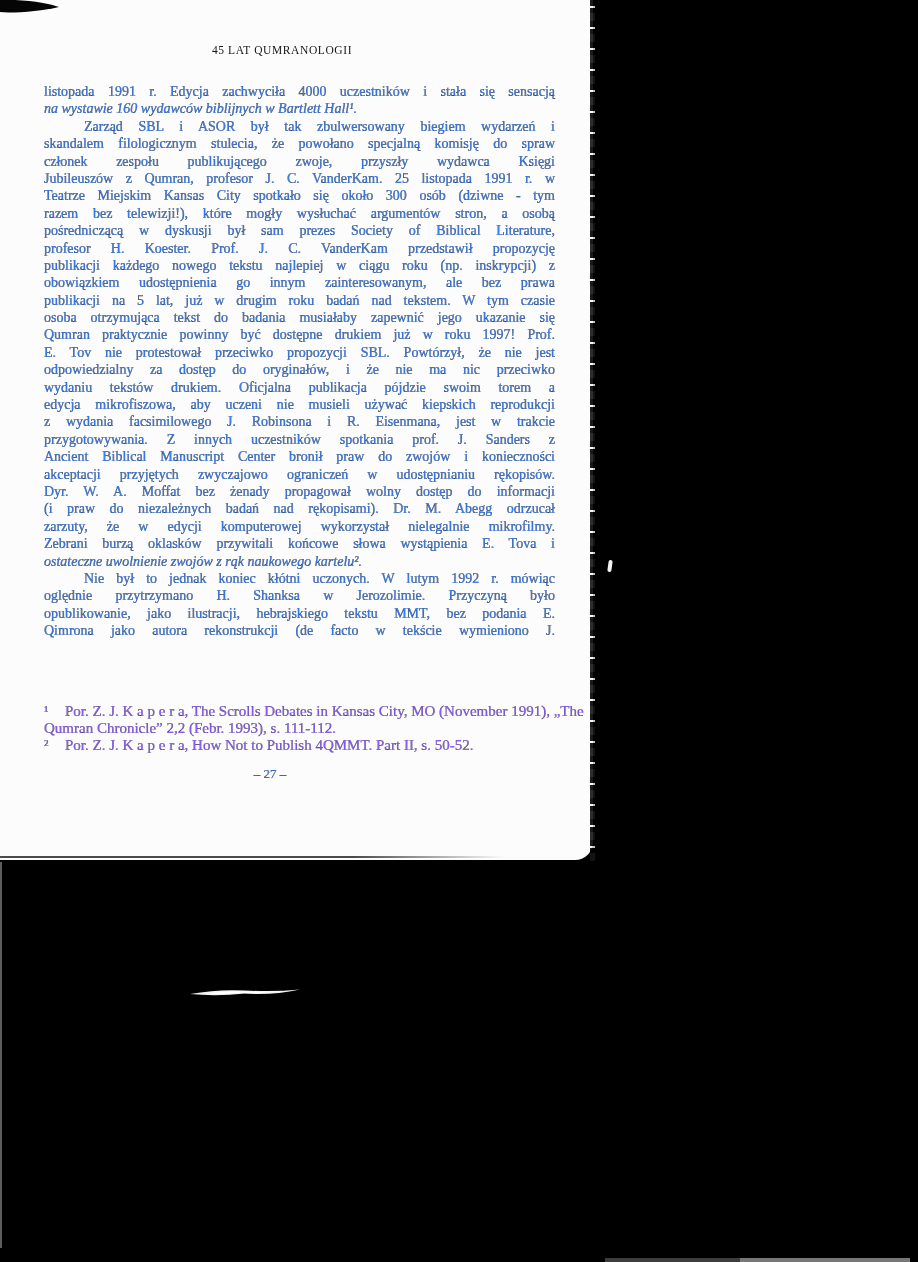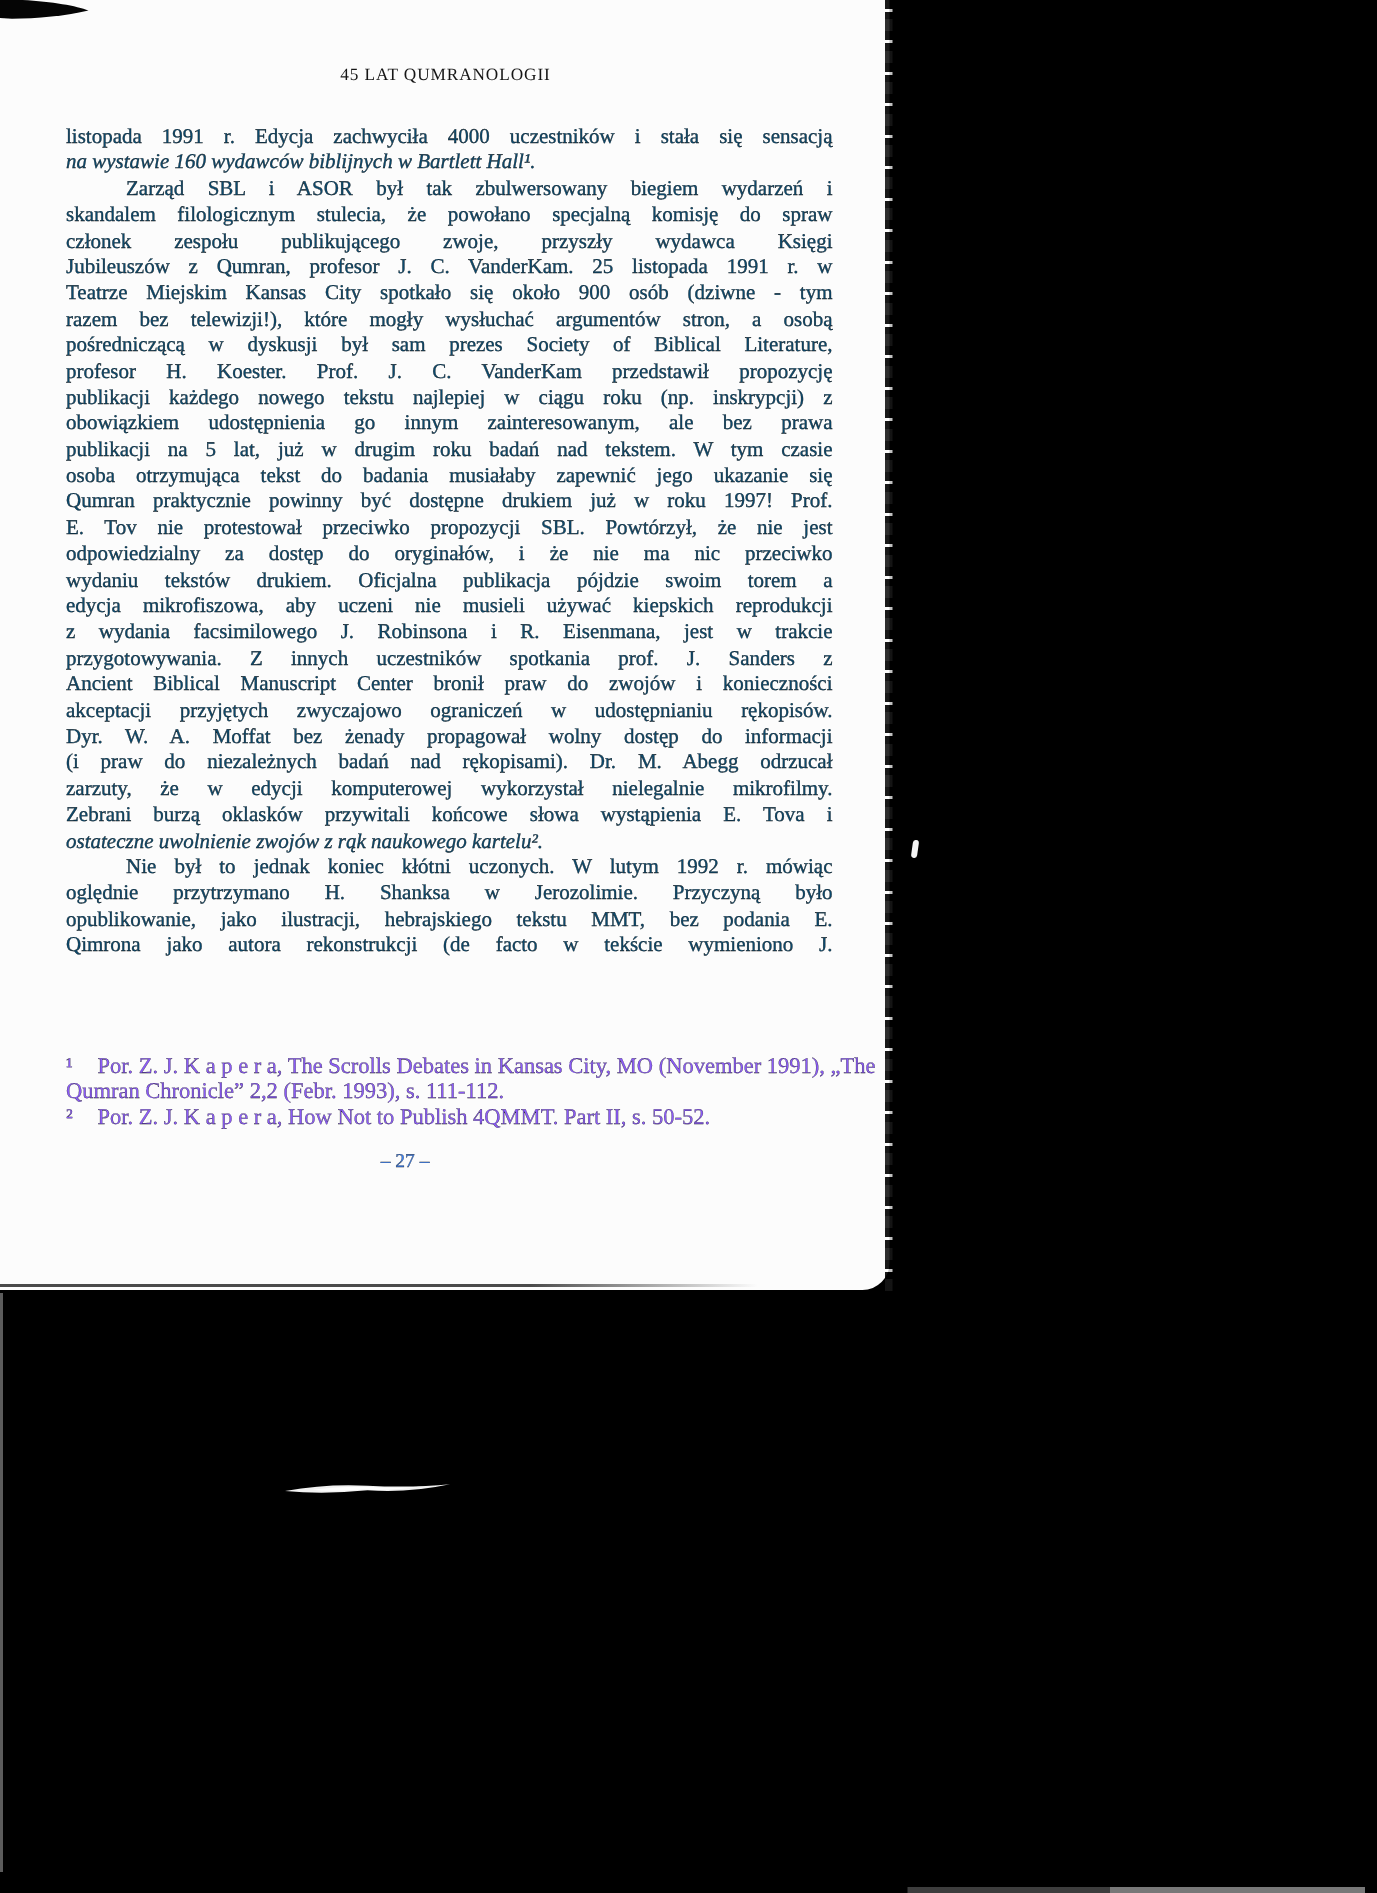"45 LAT QUMRANOLOGII" .page-header { margin-left: 15px -> none }
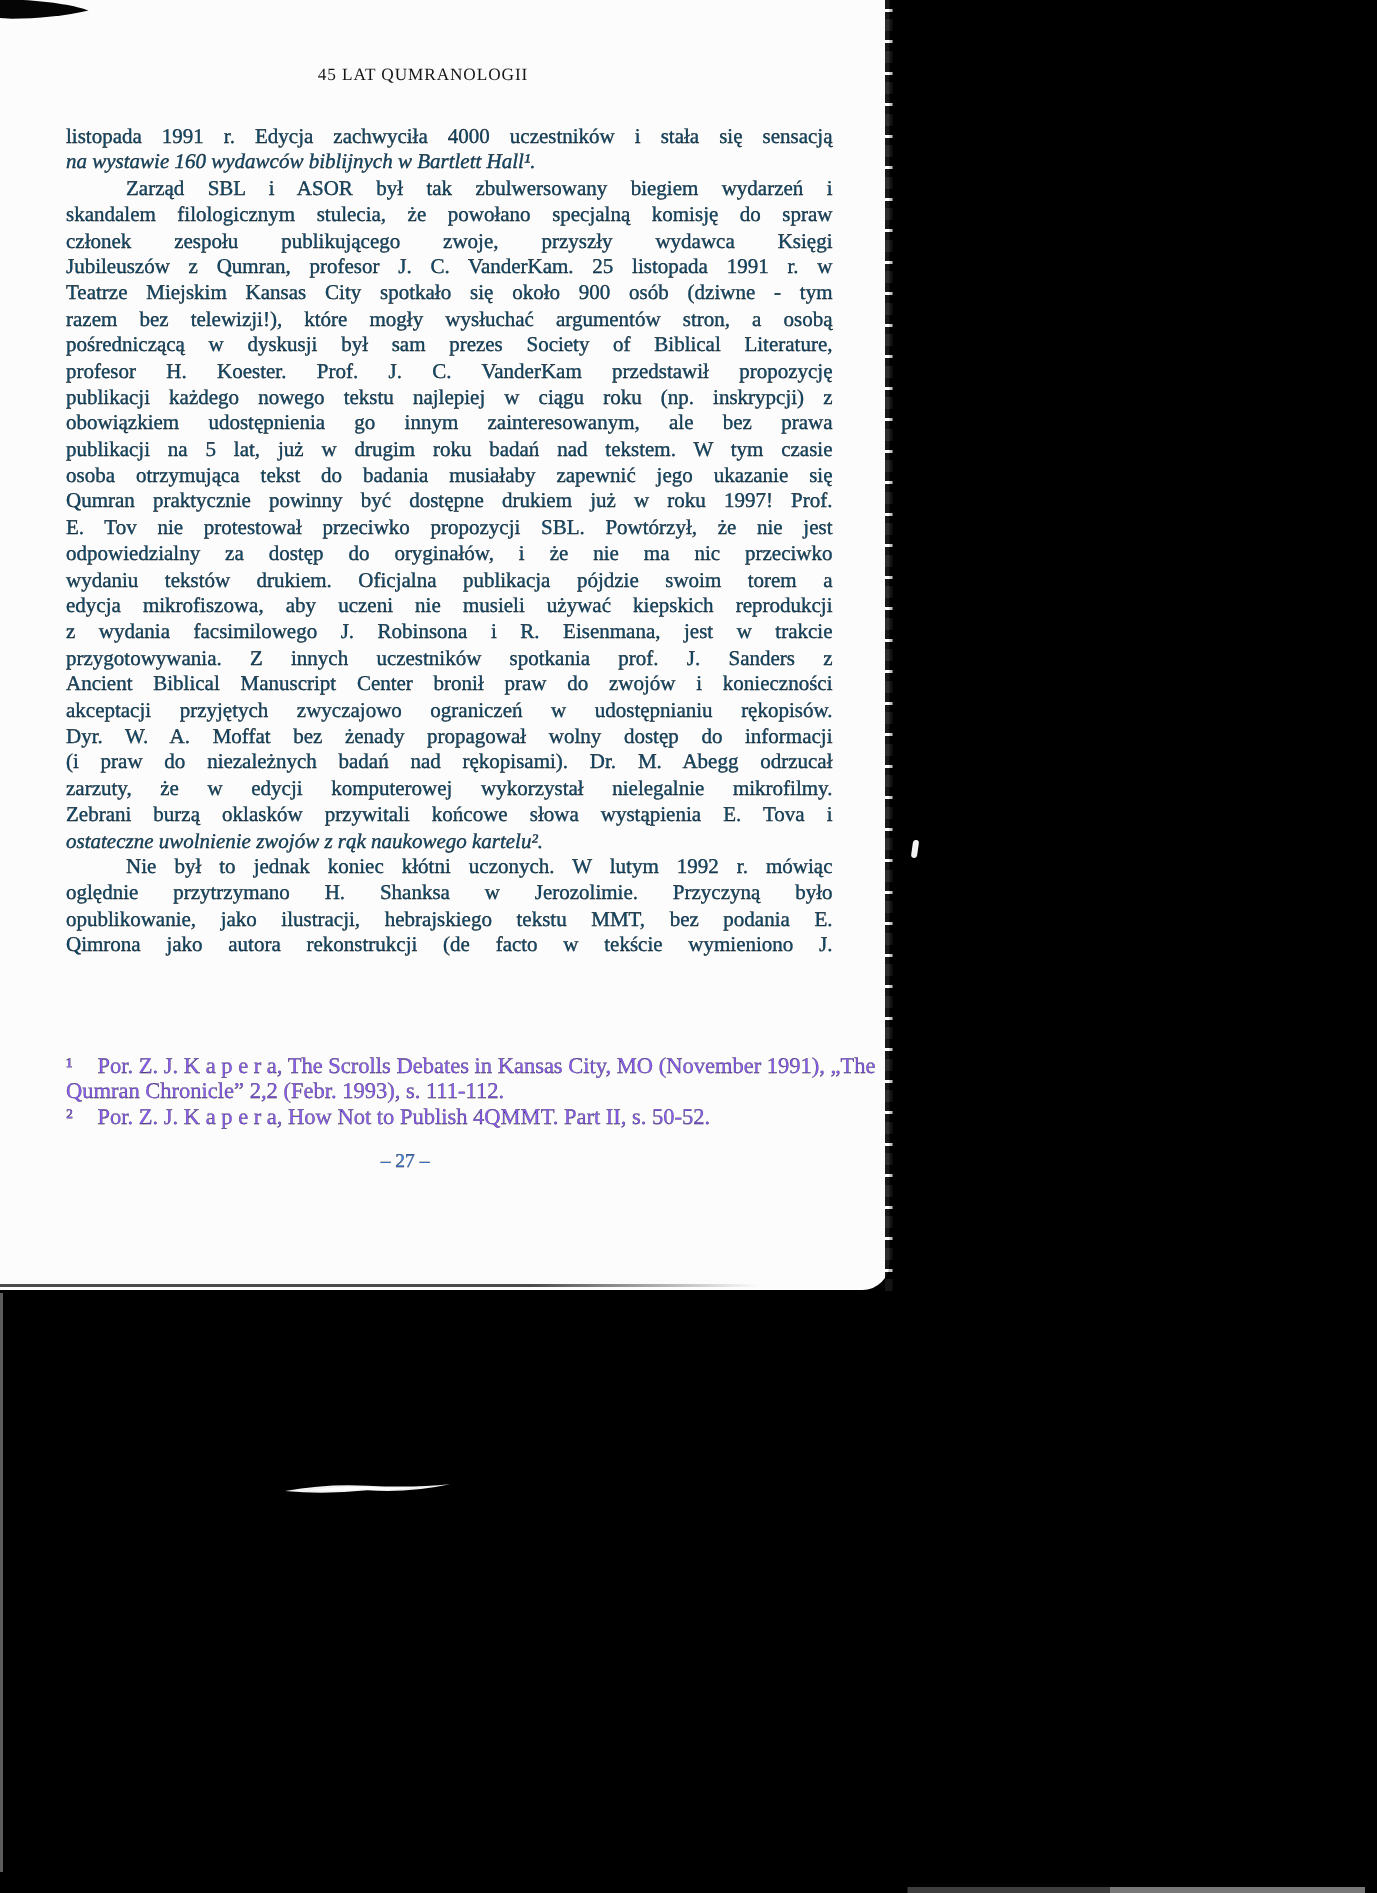"listopada 1991 r. Edycja zachwyciła" .body-text { color: #0c4a6e -> #3b82f6 }
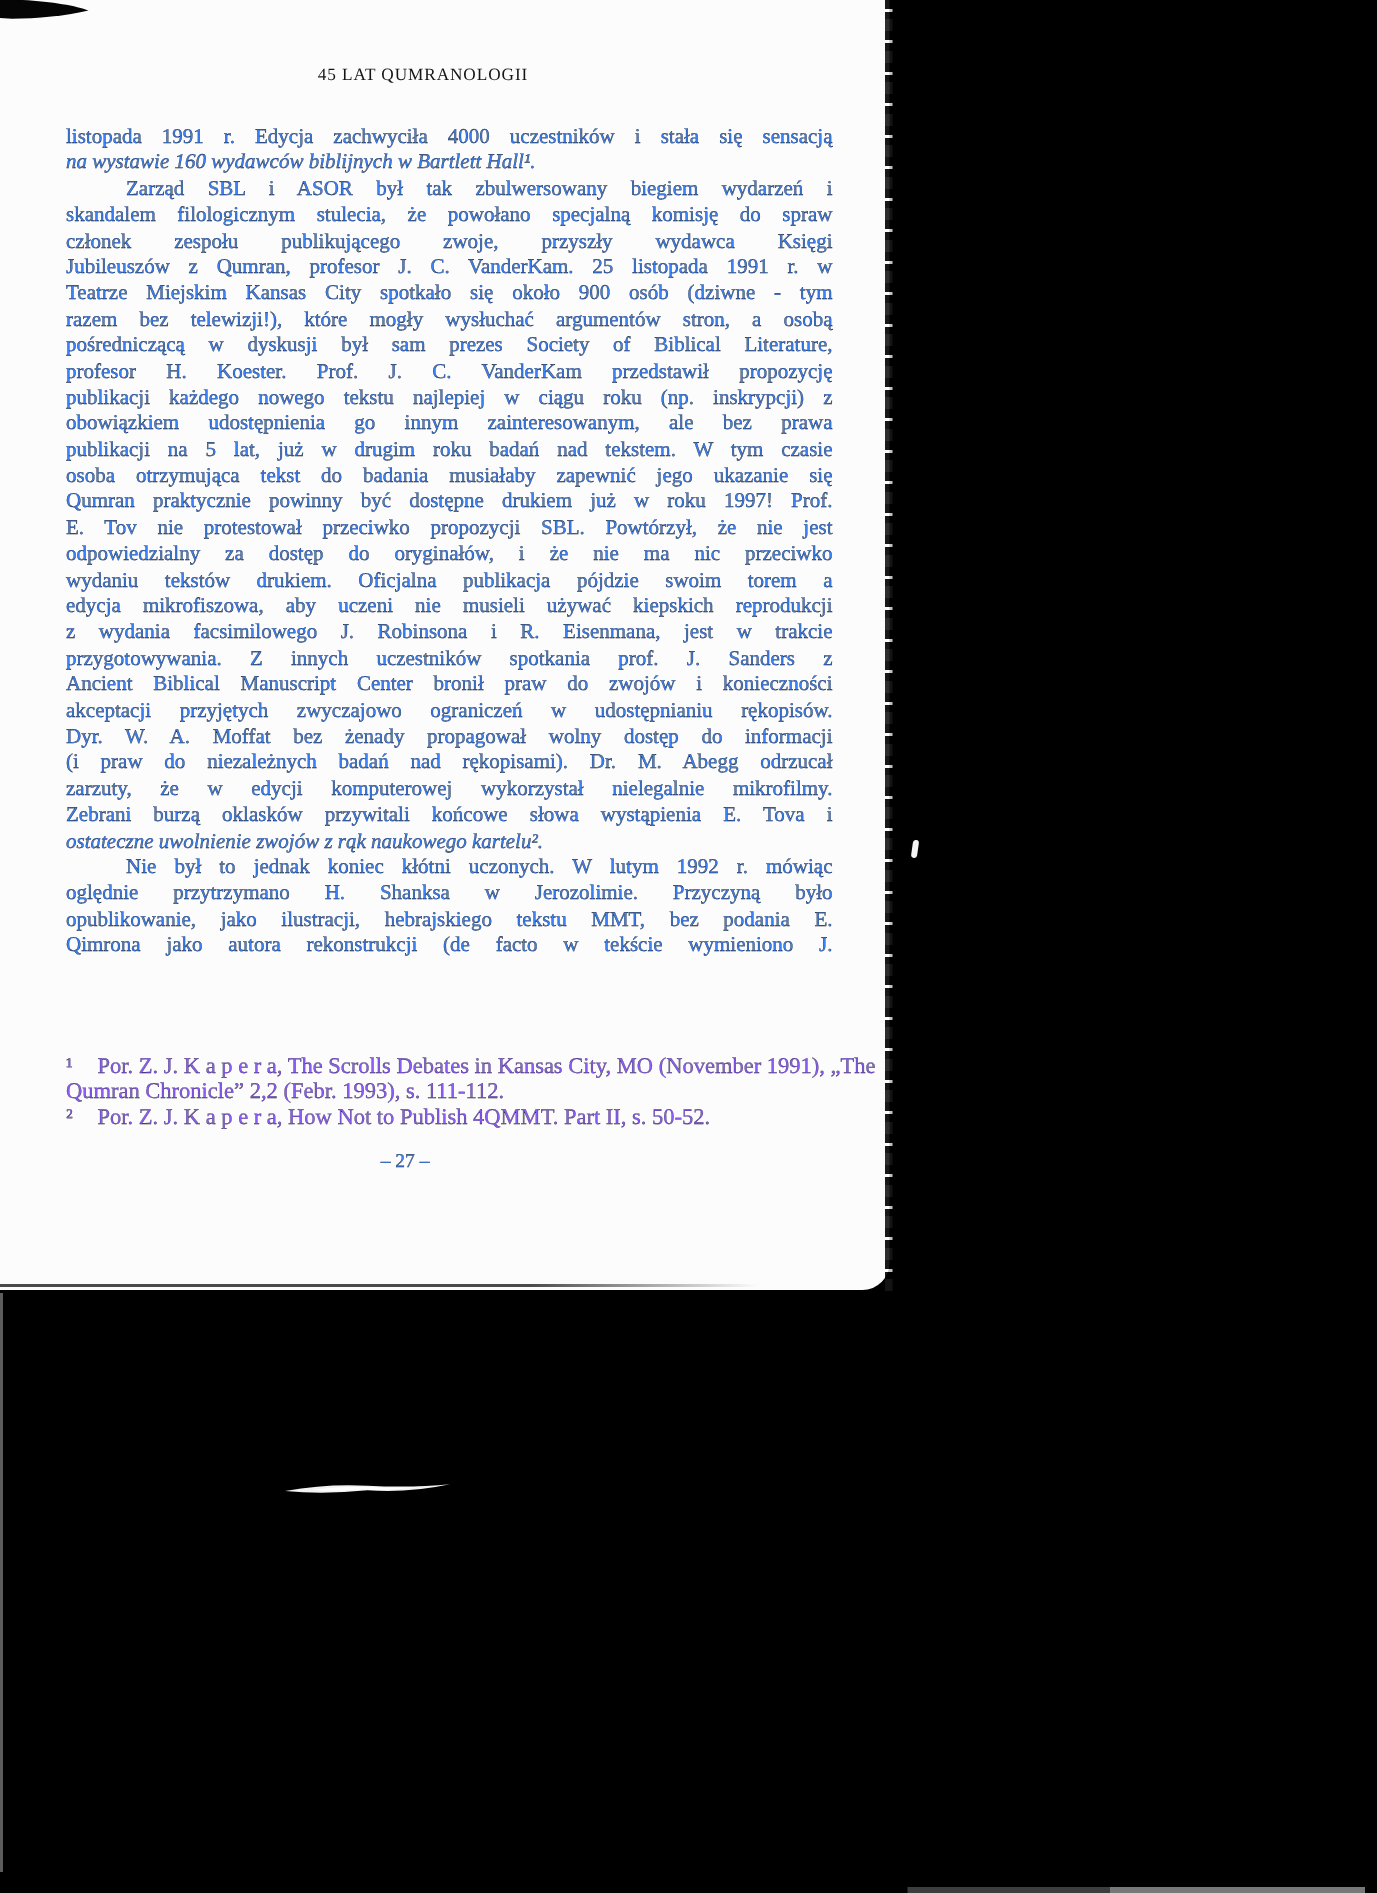"Teatrze Miejskim Kansas City spotkało" span { text: 900 -> 300 }
